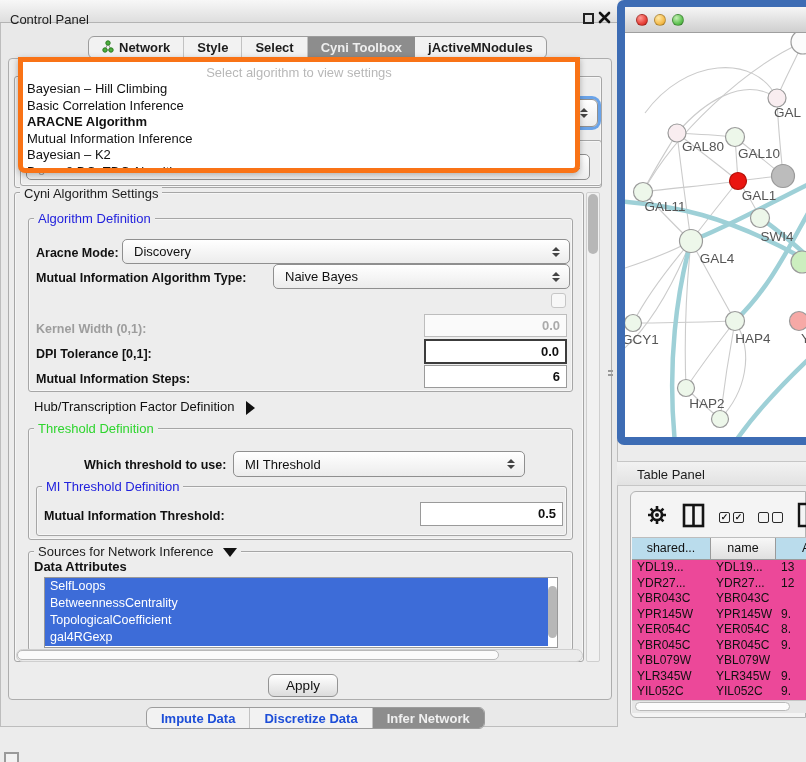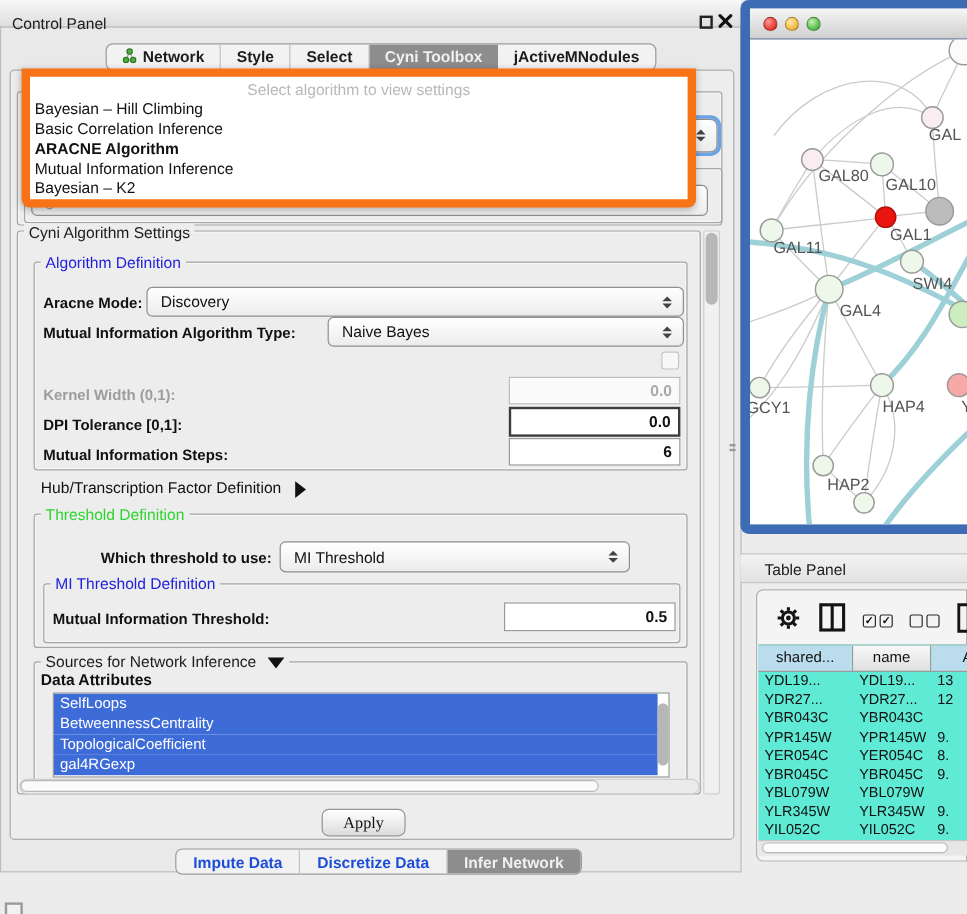"Select algorithm to view settings" #algo-popup { border: 7px solid #f97316 -> 5px solid #f97316 }
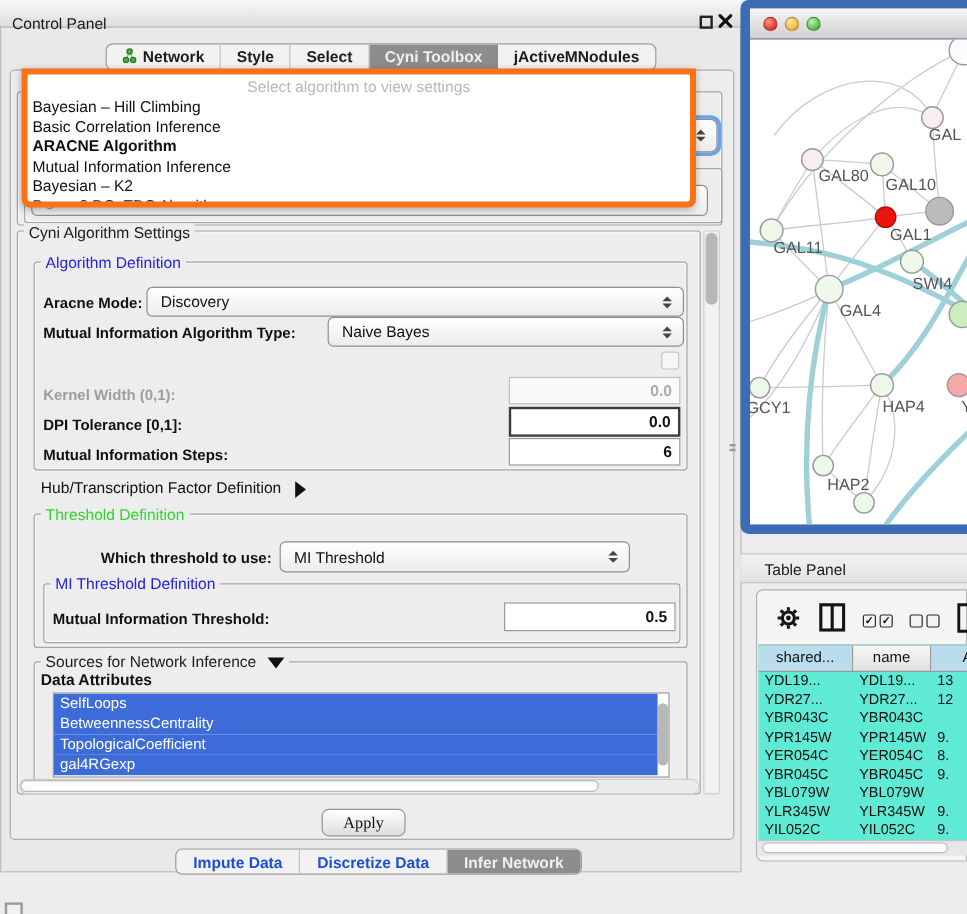"shared..." #tp-table { background: #5eead4 -> #ec4899 }
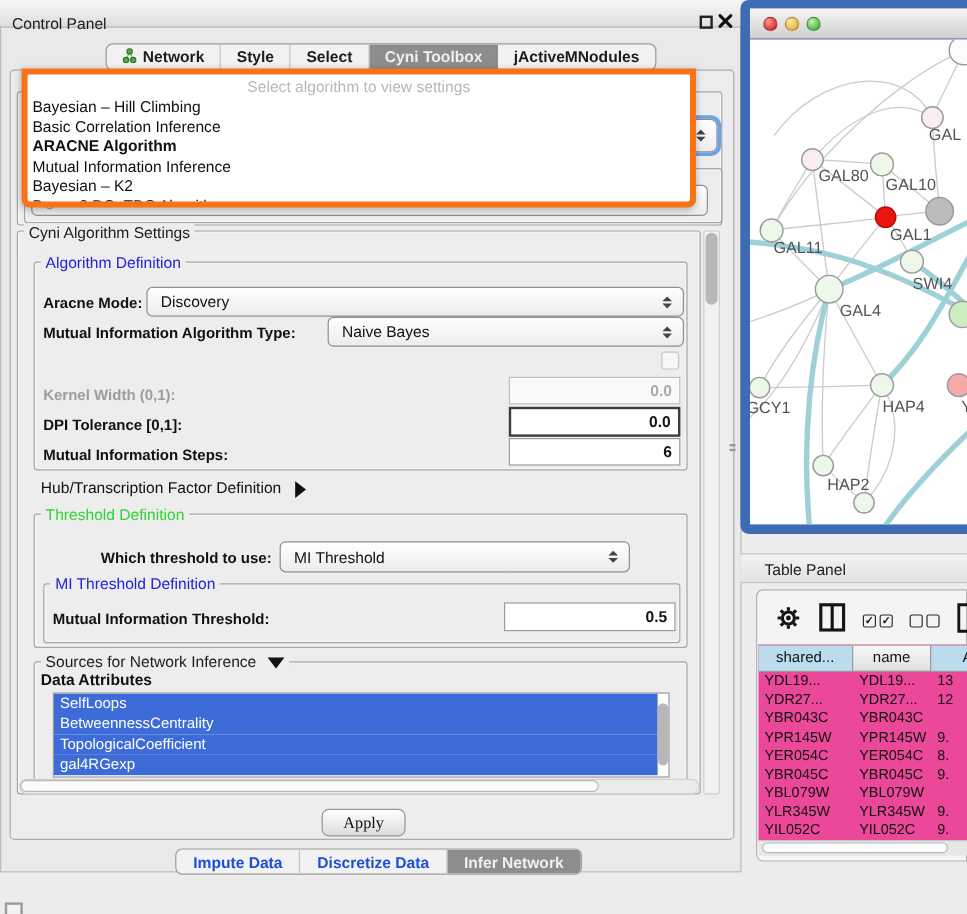"Apply" #apply-btn { font-family: Liberation Serif, serif -> none }
